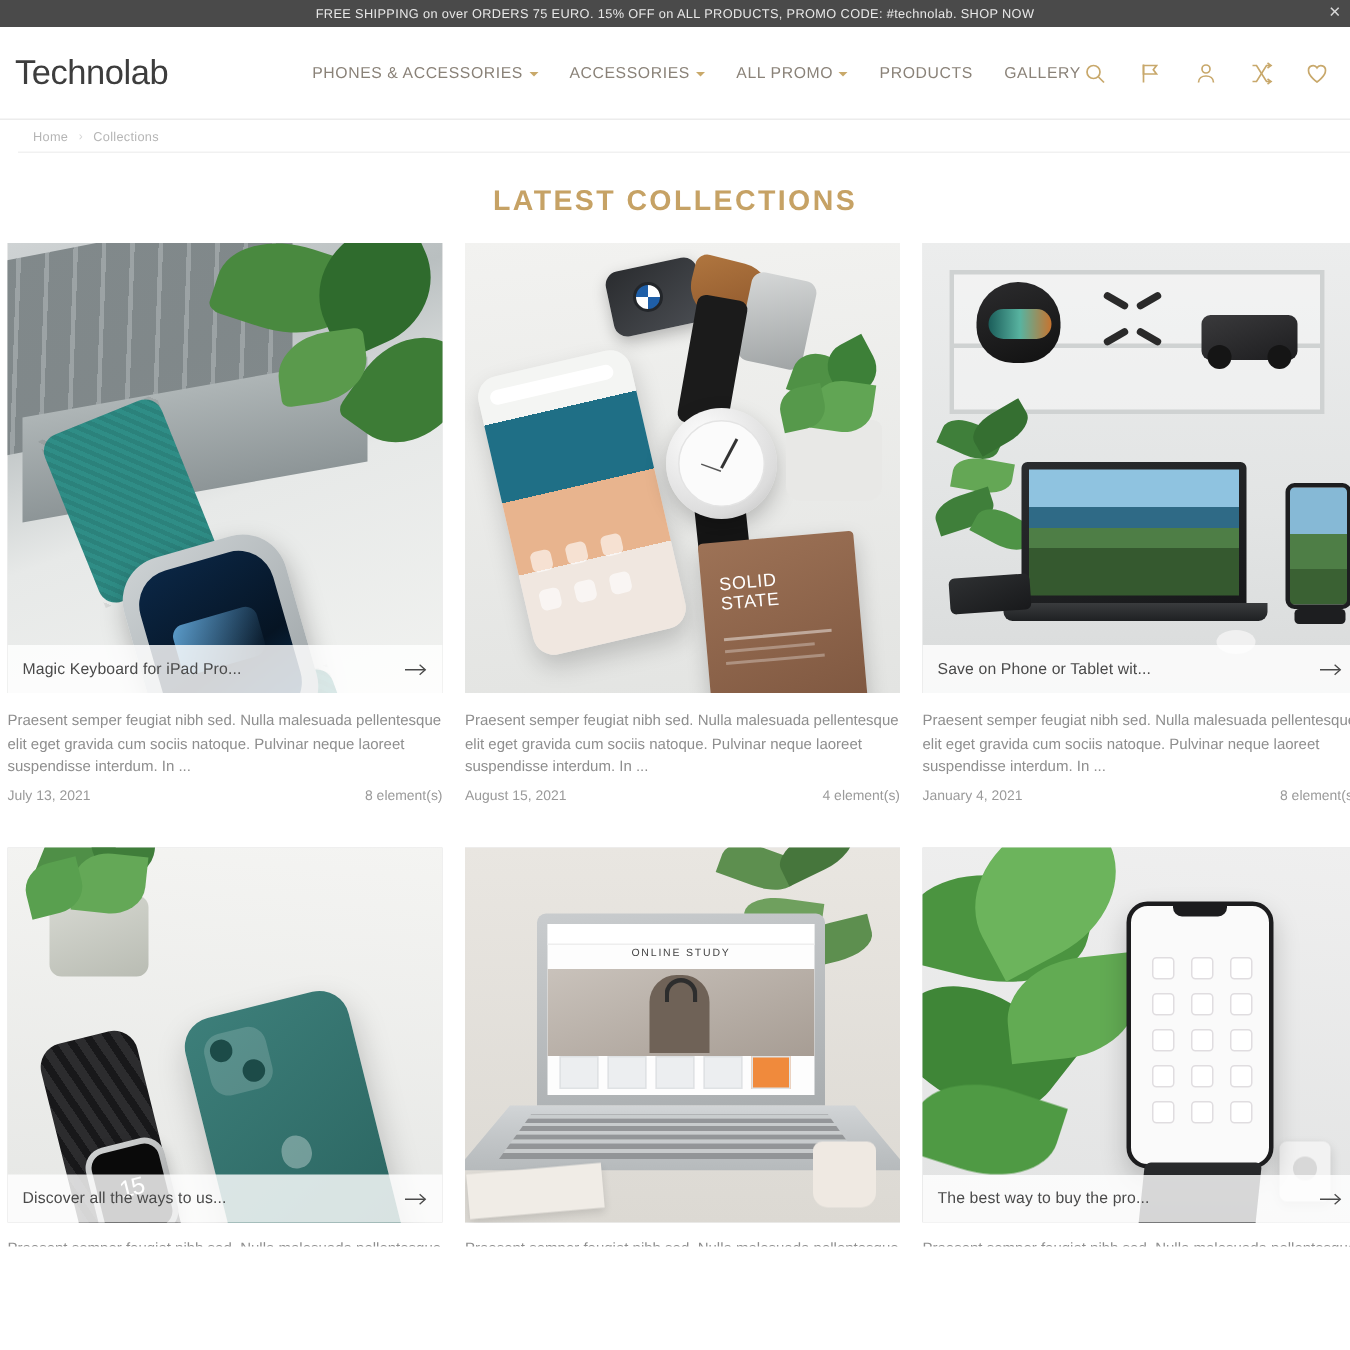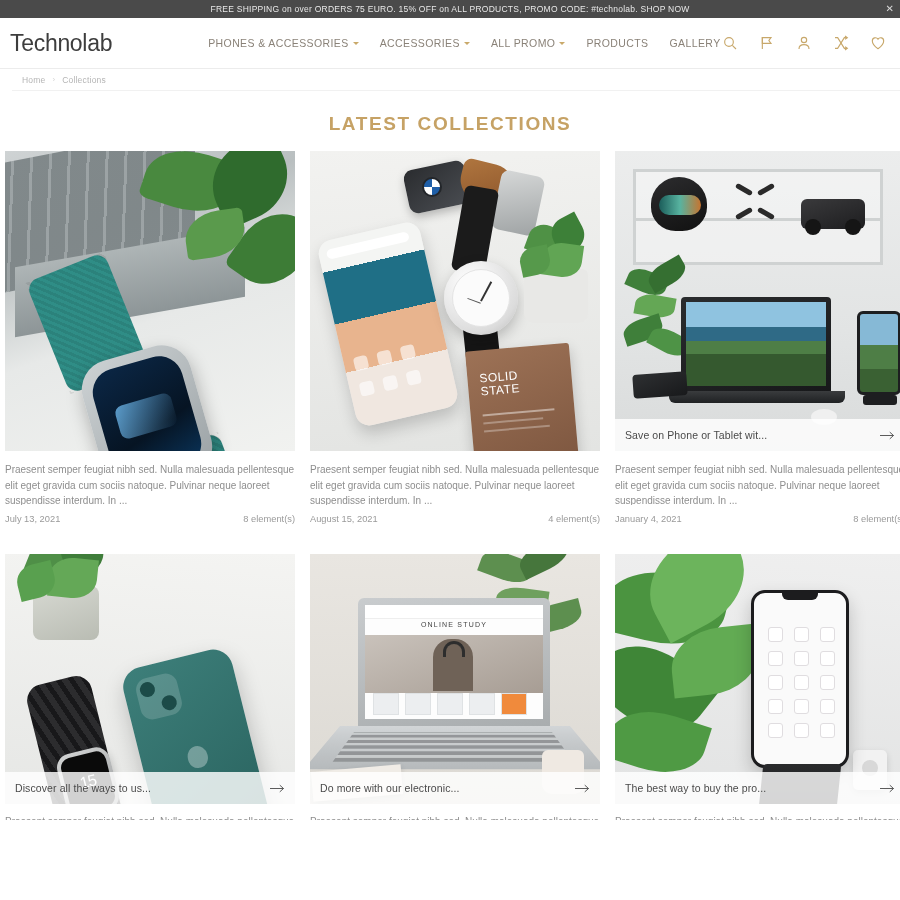"Technolab" .header { height: 51px -> 62px }
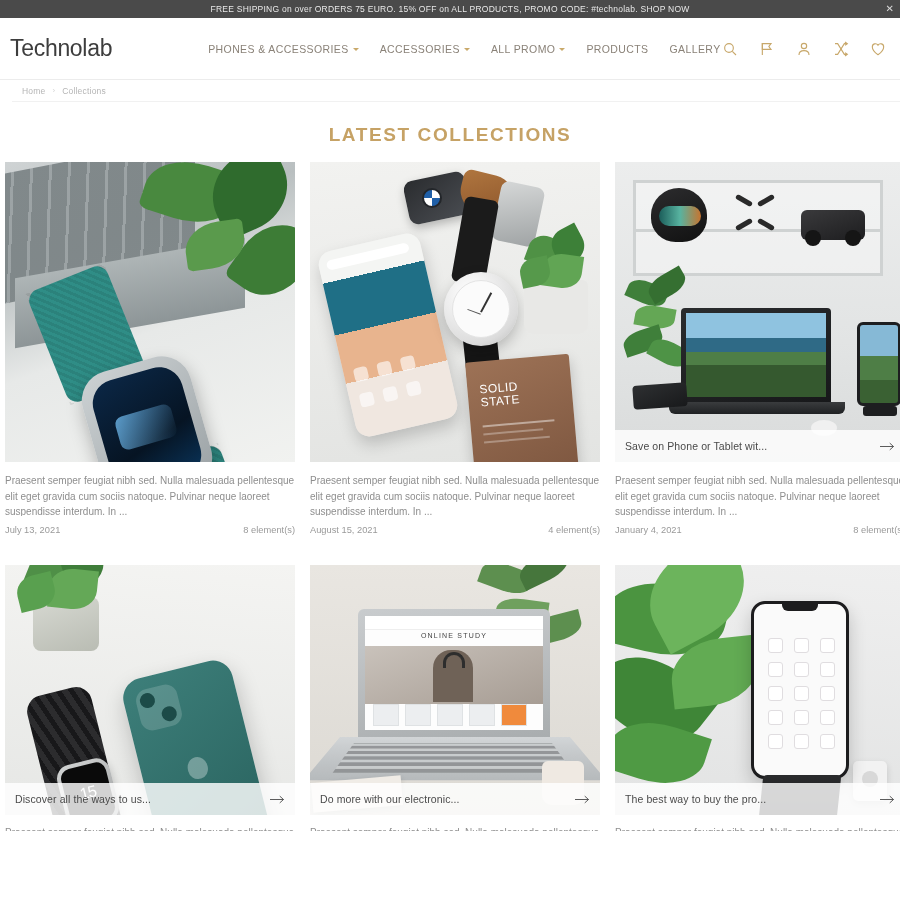"Magic Keyboard for iPad Pro..." div.card-overlay { html: none -> <div> <span>Magic Keyboard for iPad Pro...</span> <span> <svg> <line></line> <polyline></polyline> </svg> </span> </div> }
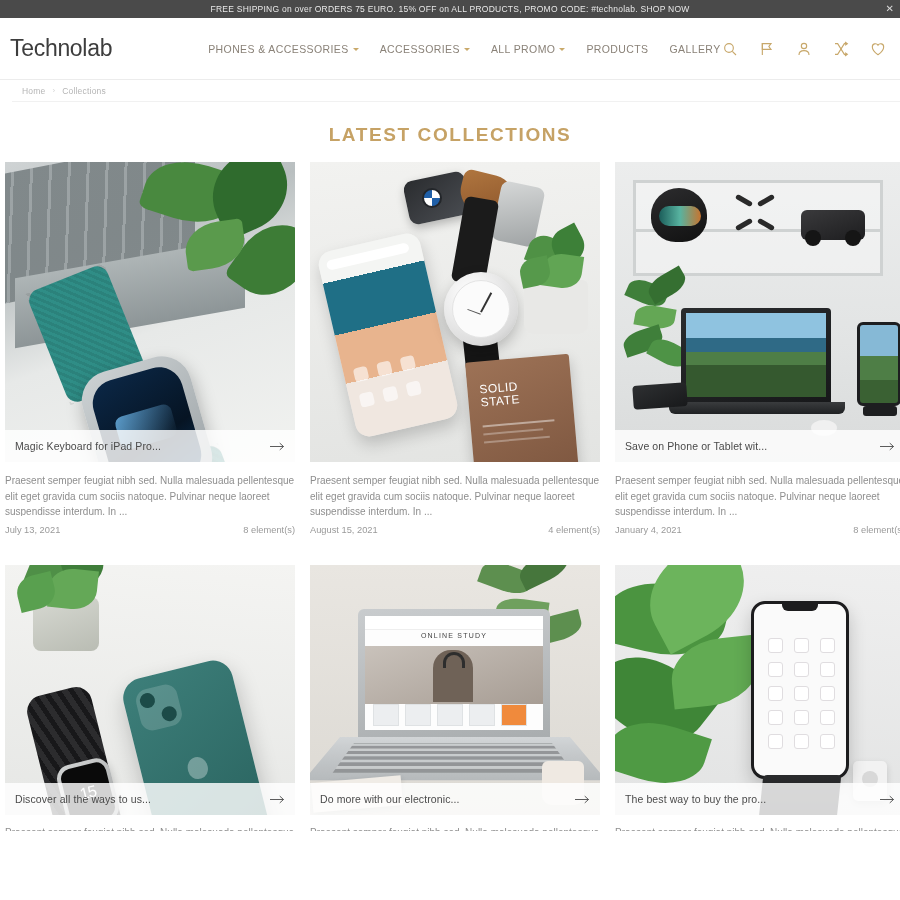"Do more with our electronic..." div.card-overlay { html: <div> <span>Do more with our electronic...</span> <span> <svg> <line></line> <polyline></polyline> </svg> </span> </div> -> none }
